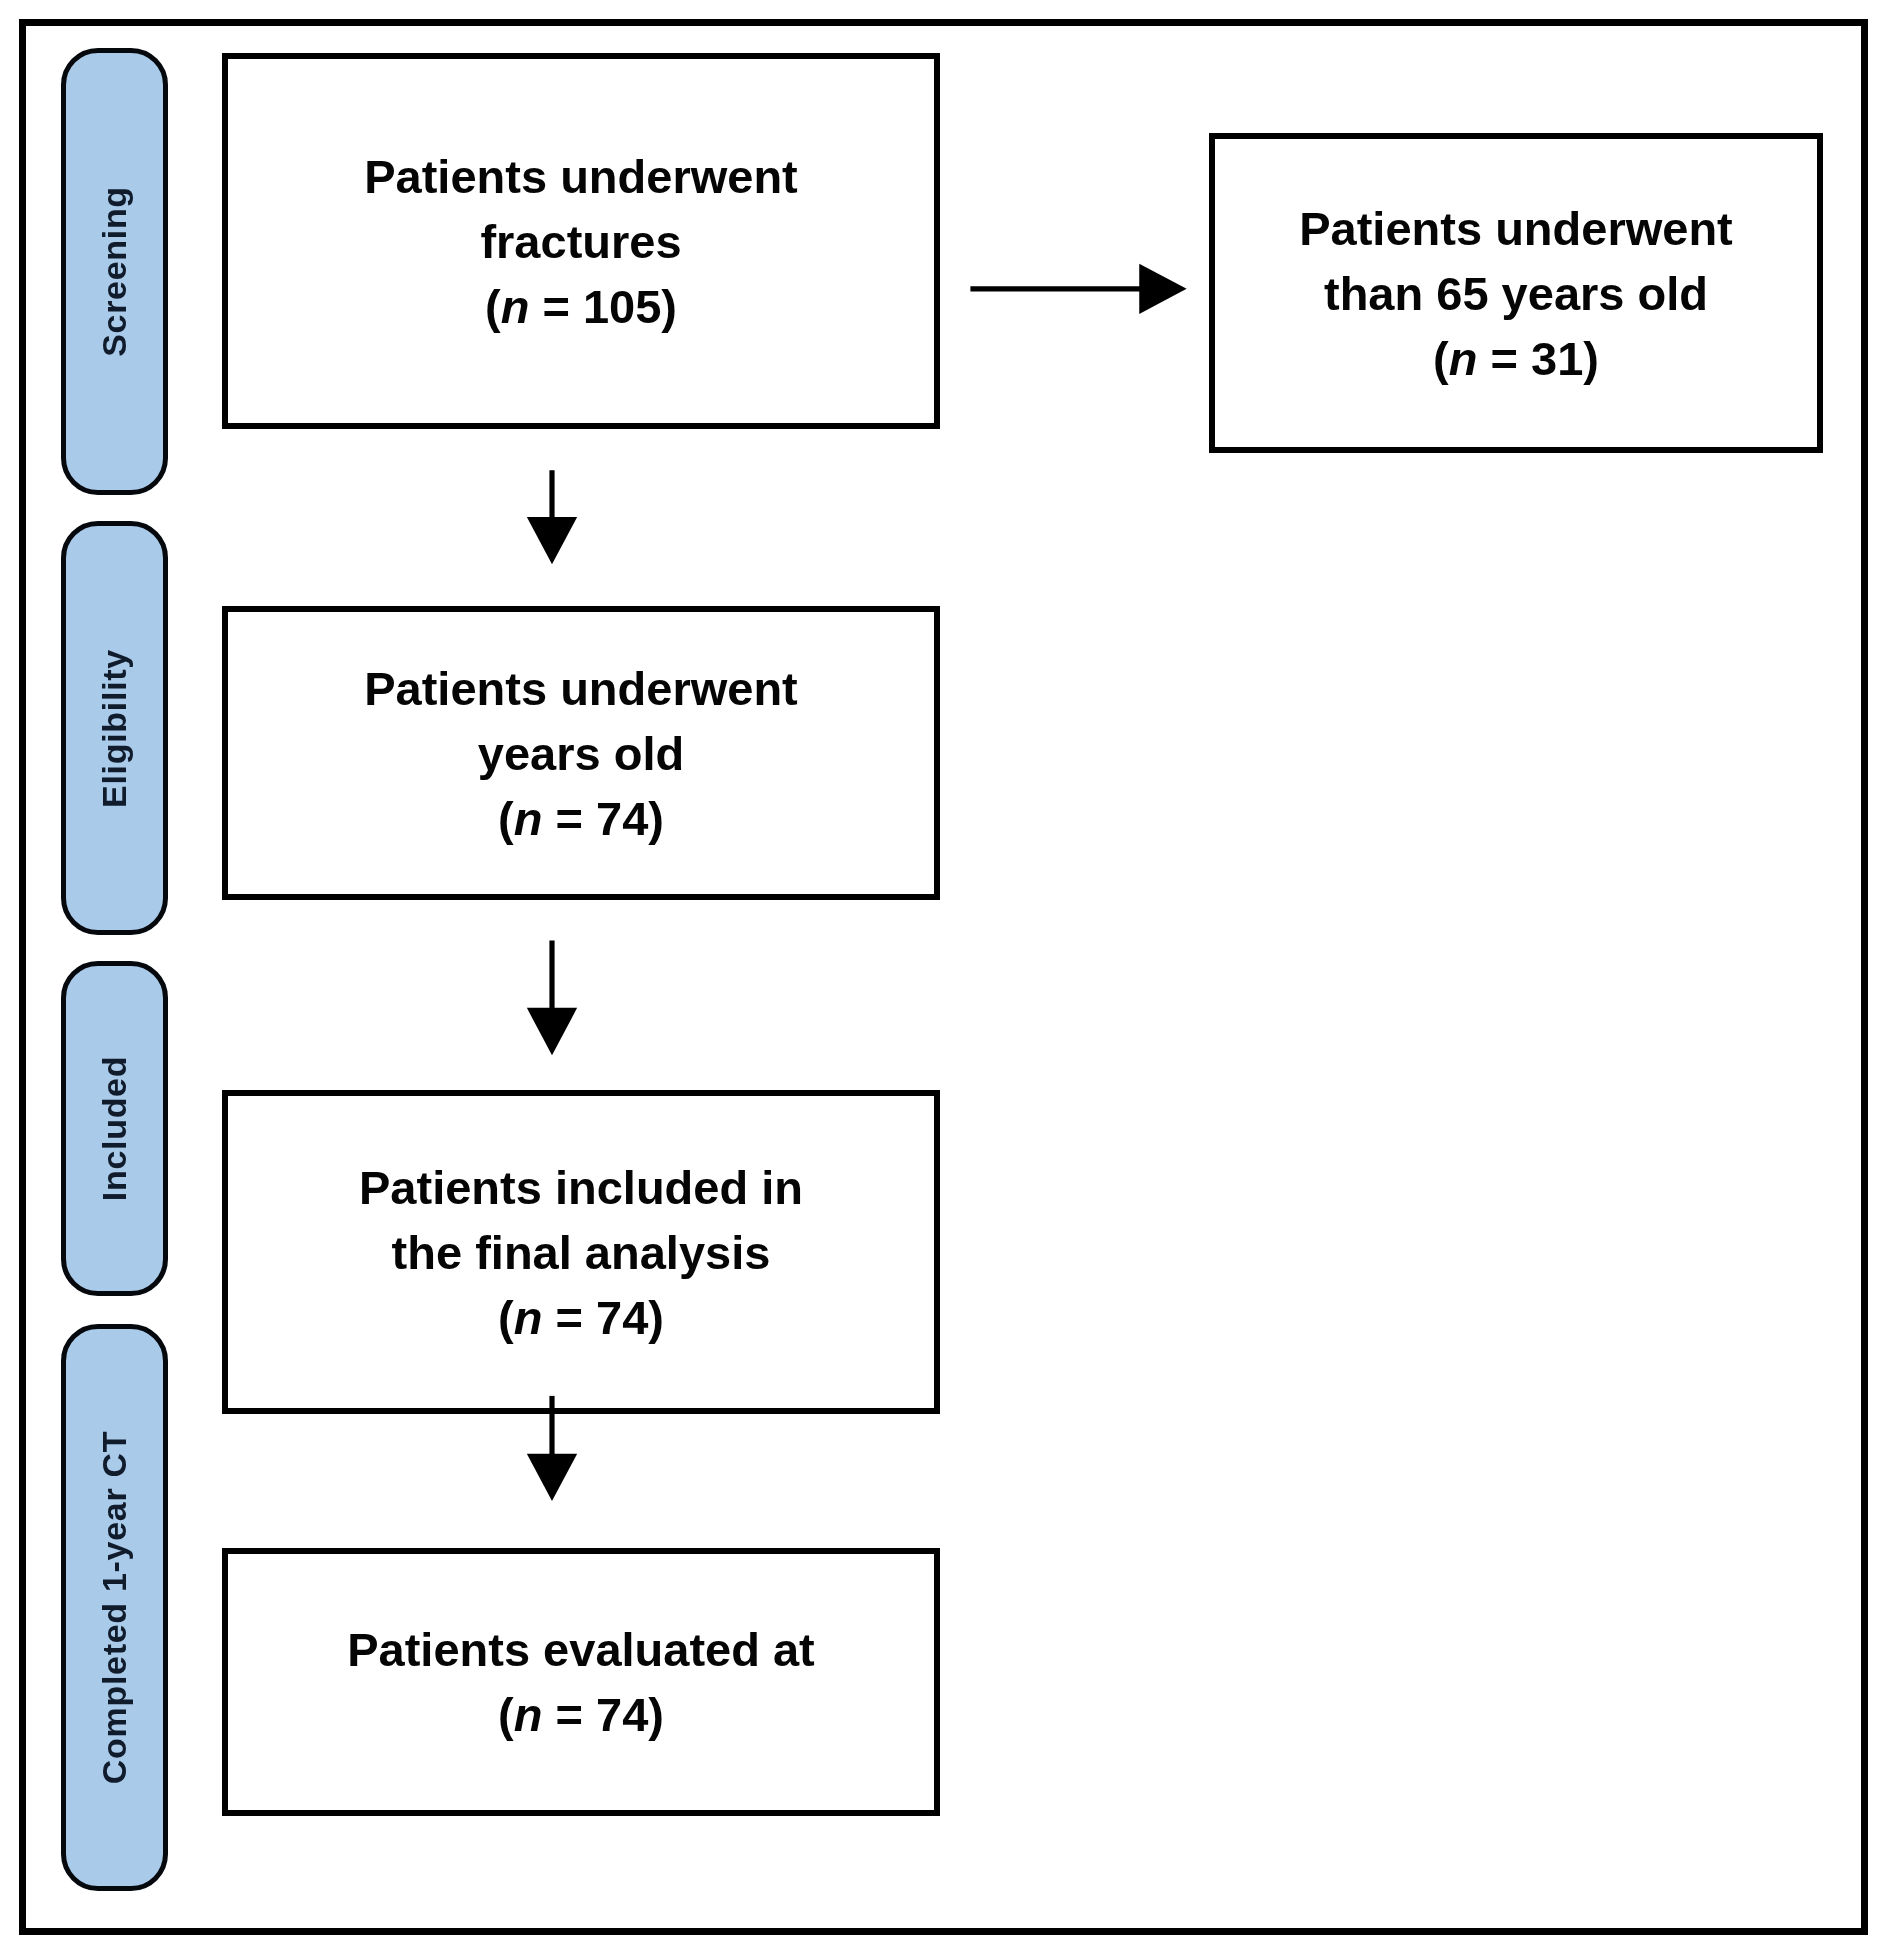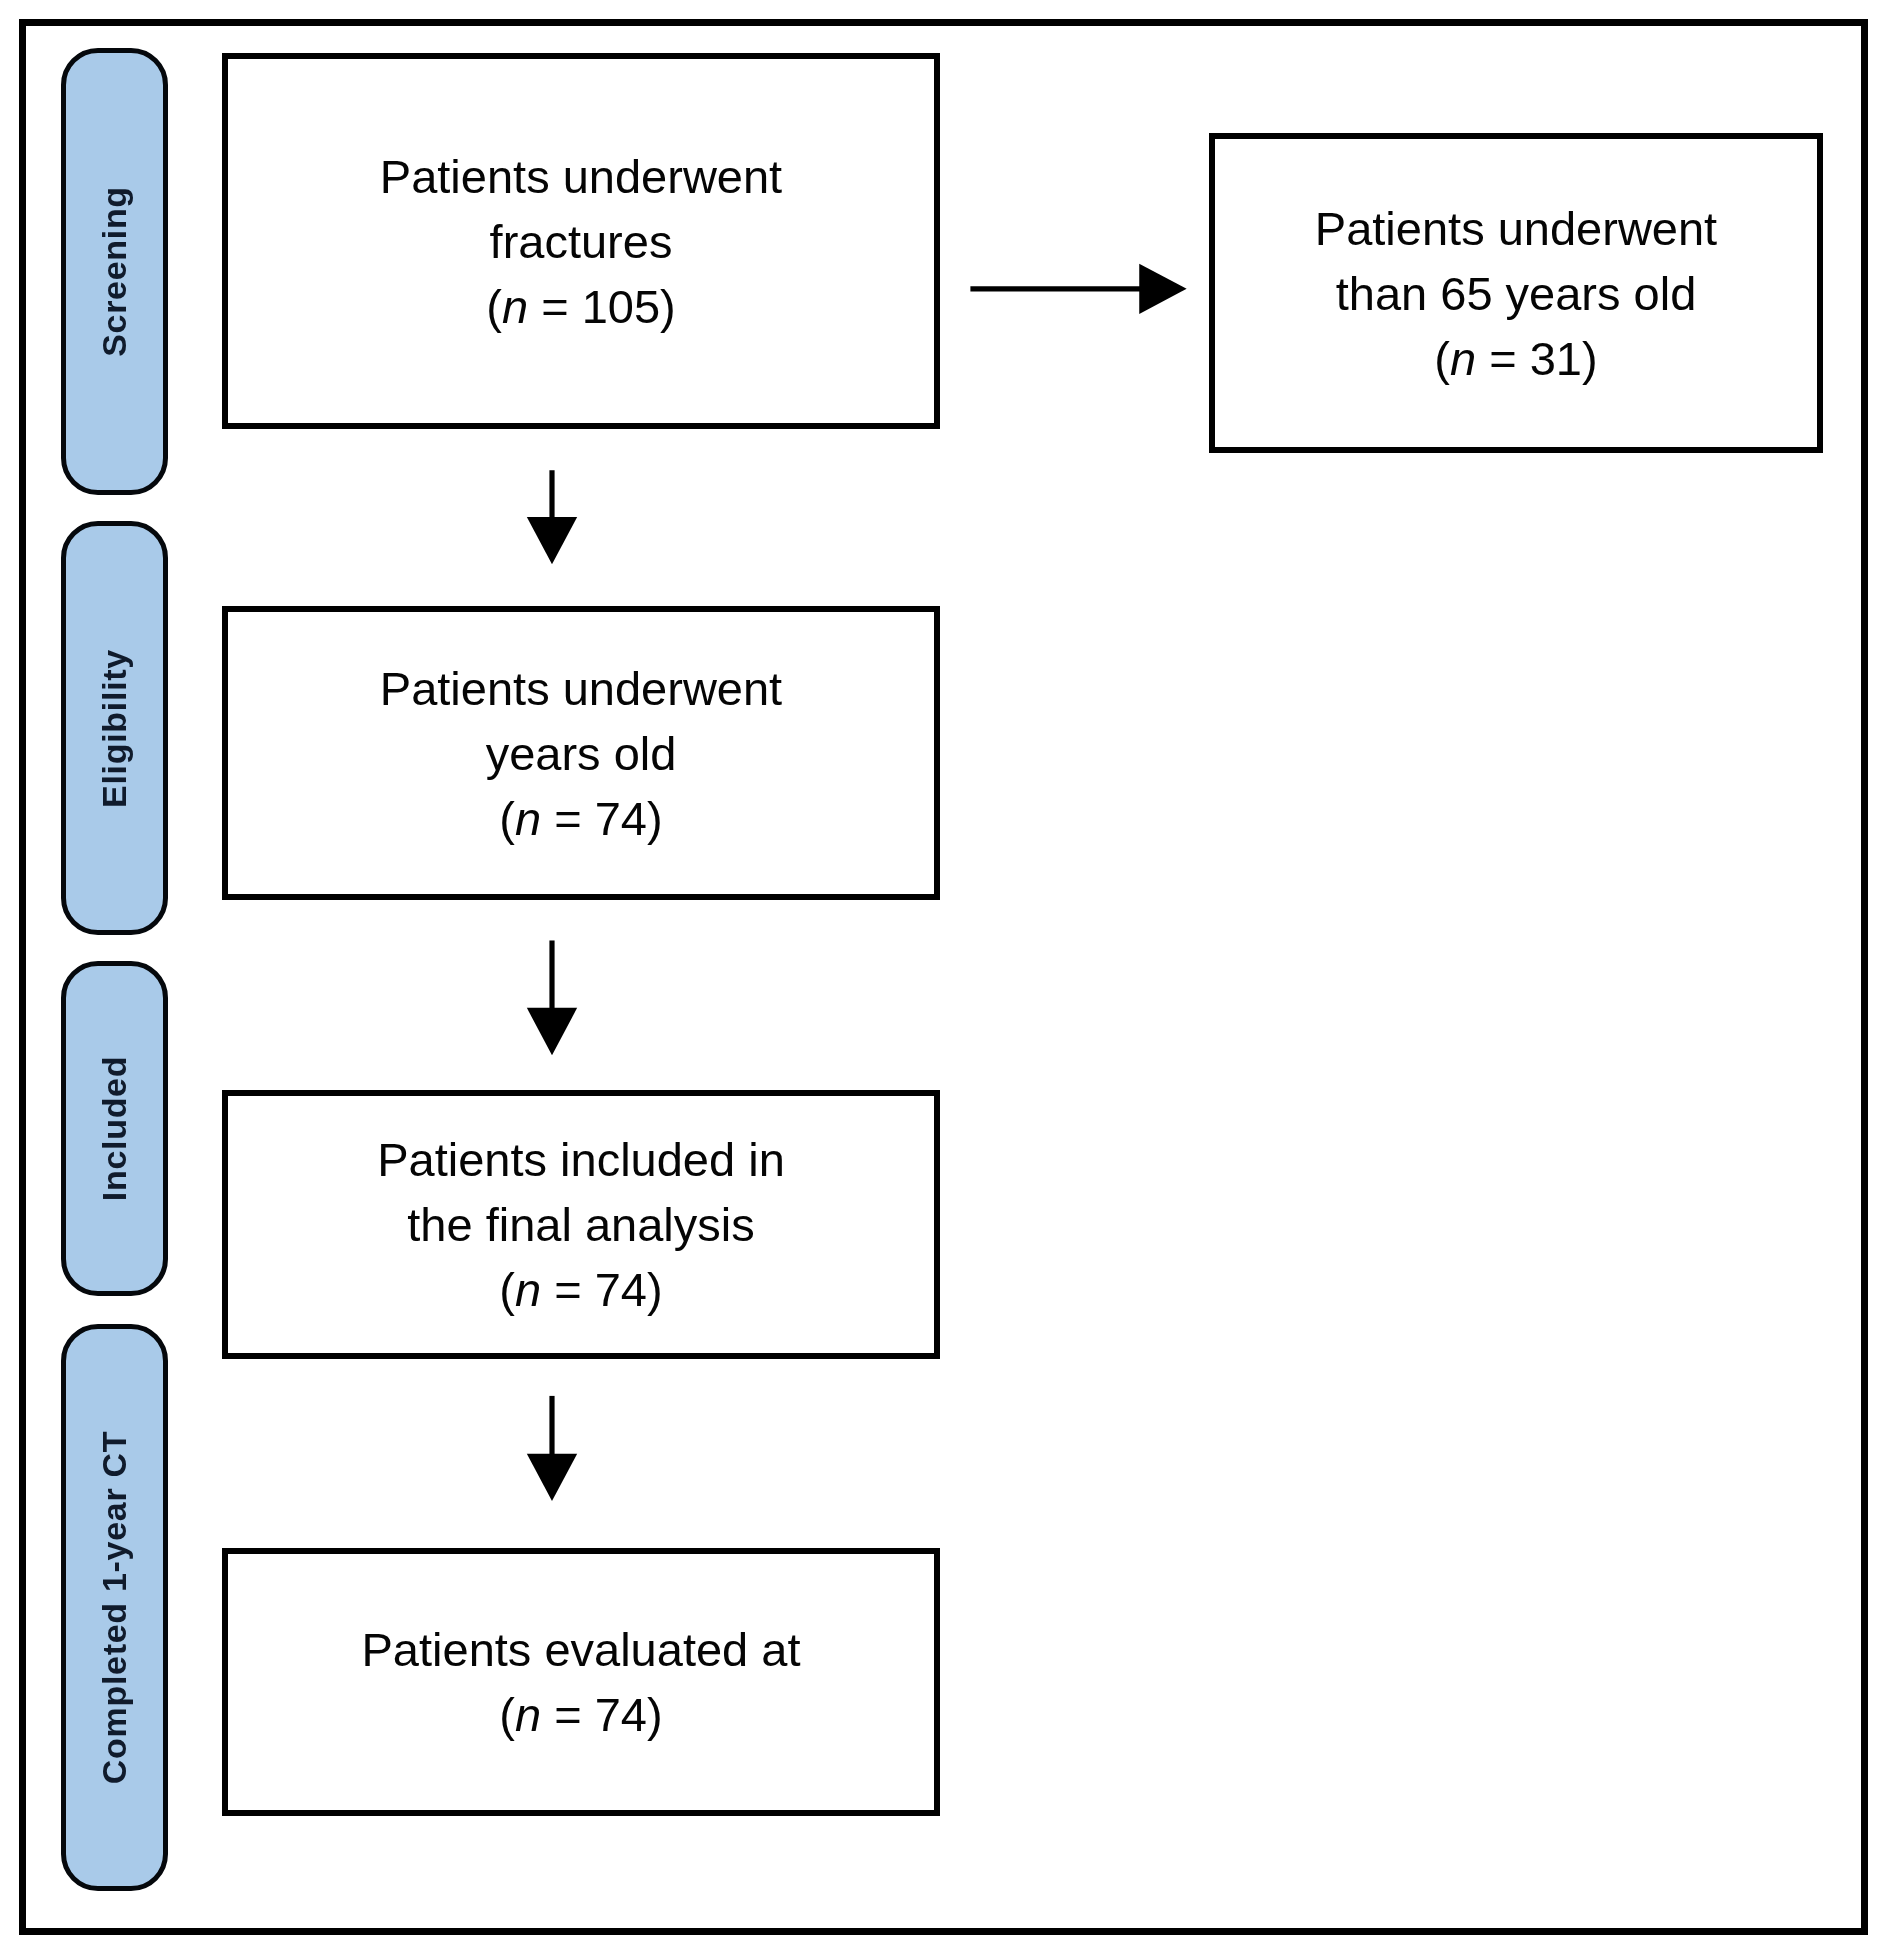"Patients underwent" .fbox { font-weight: 400 -> 700 }
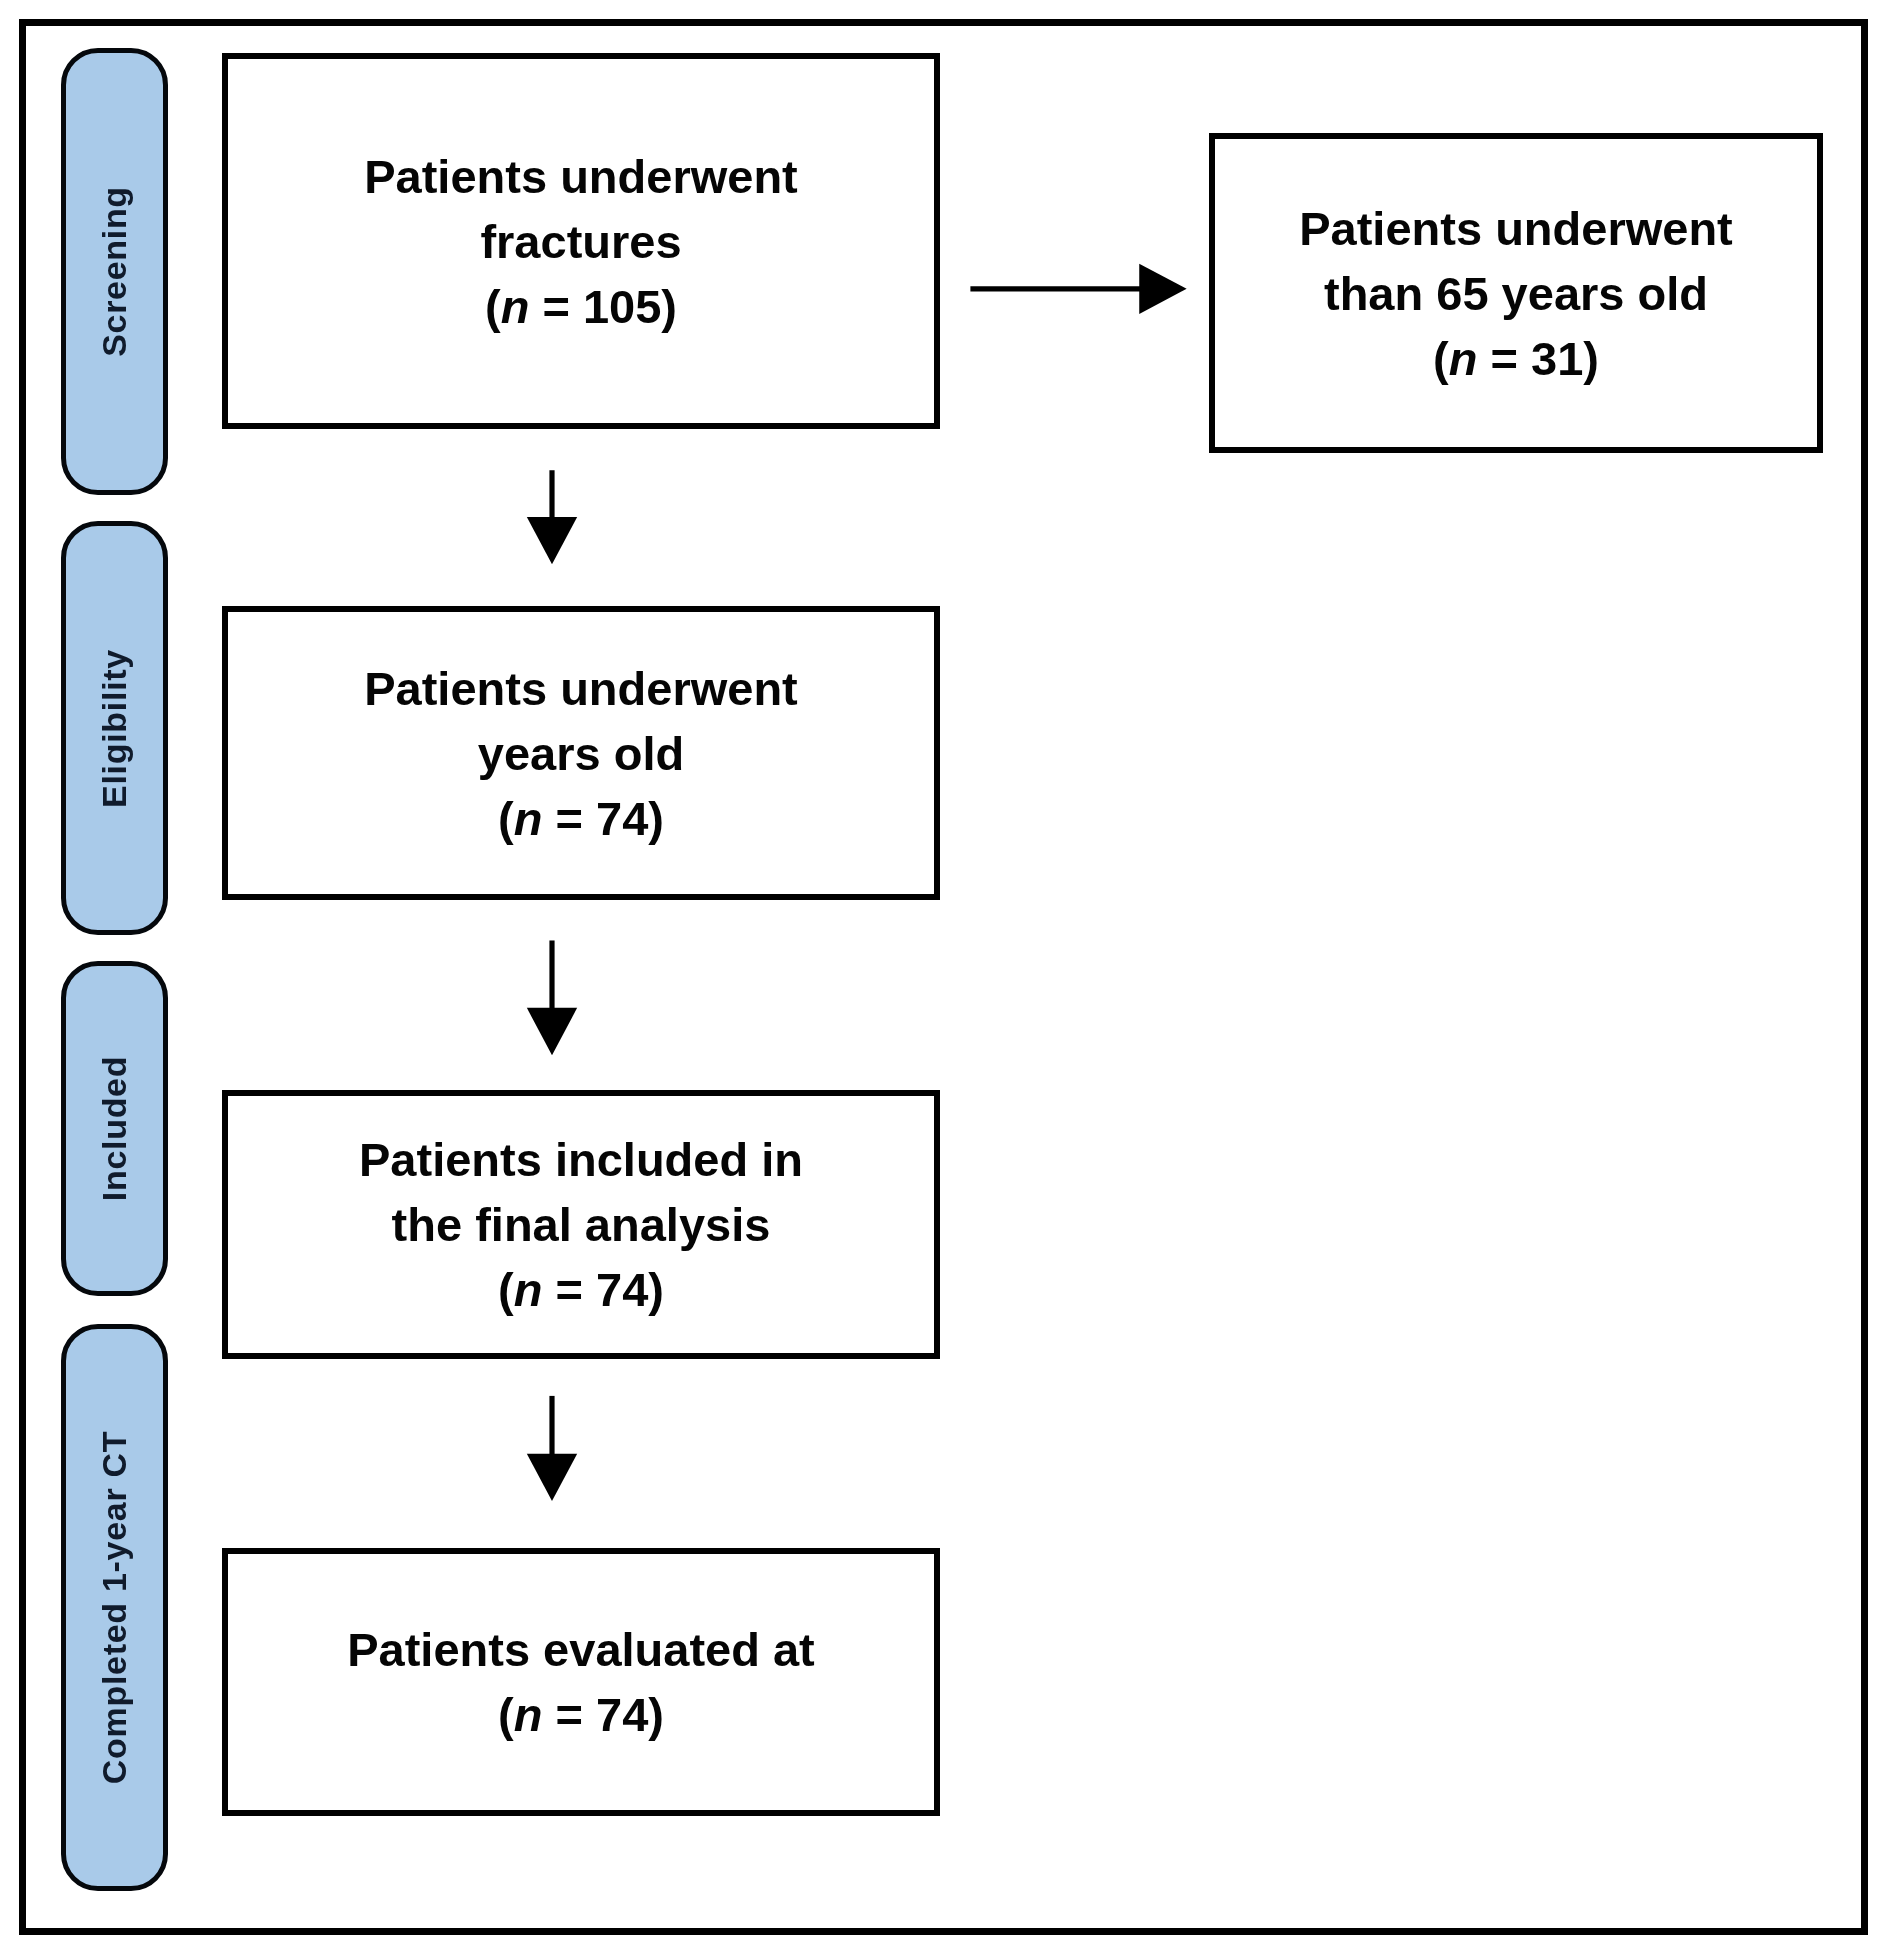"Patients included in" .box3 { height: 269px -> 324px }
